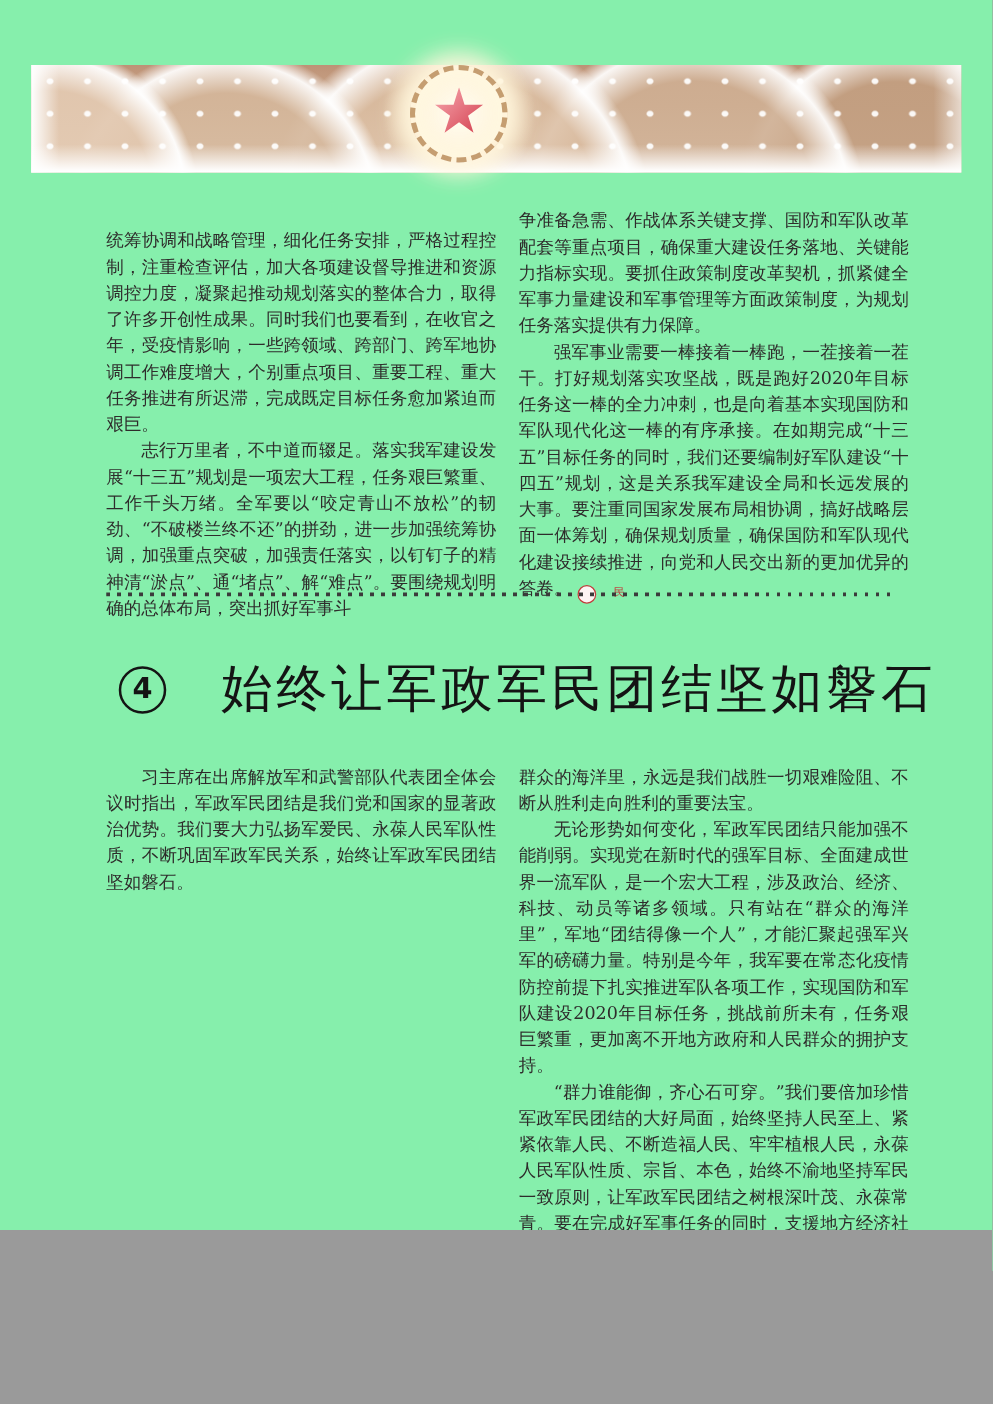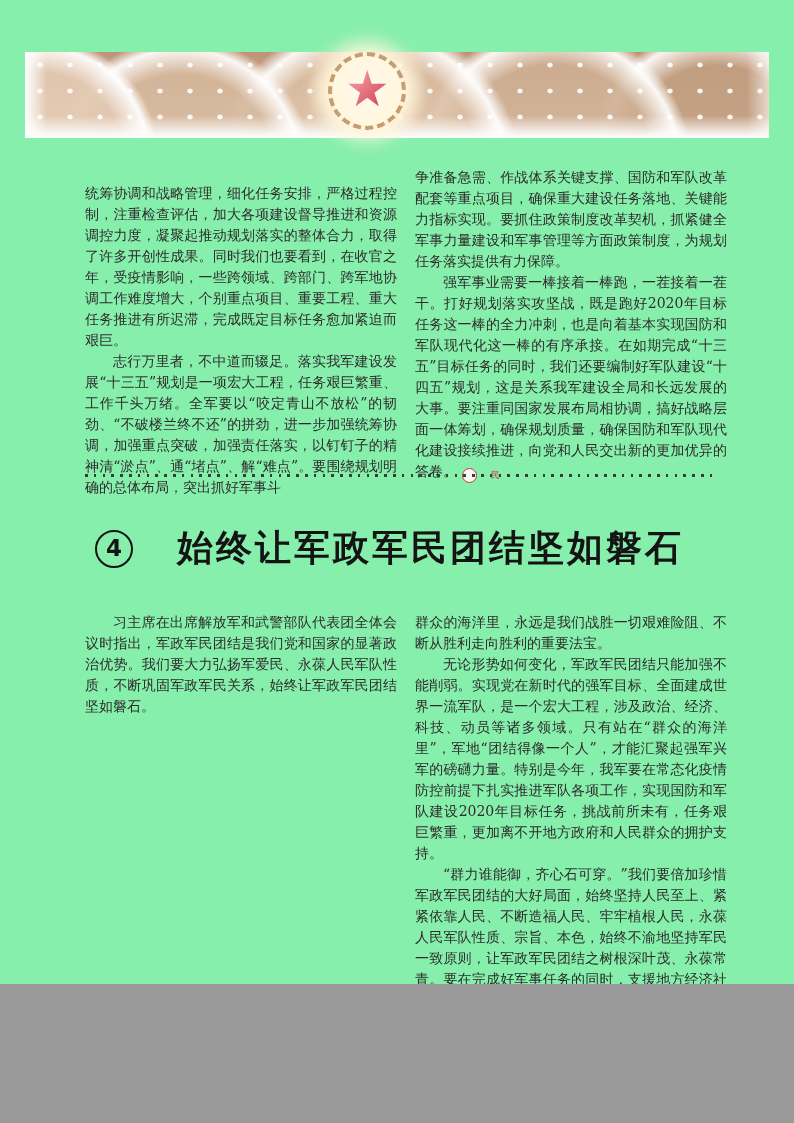"始终让军政军民团结坚如磐石" .section-title { font-size: 36px -> 41px; font-weight: 700 -> 400 }
